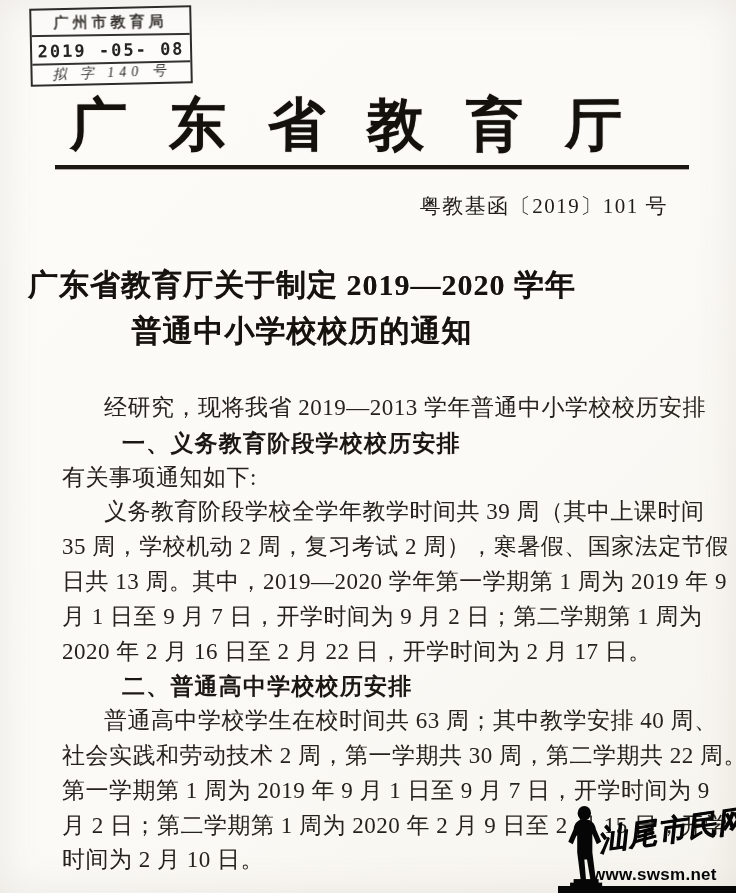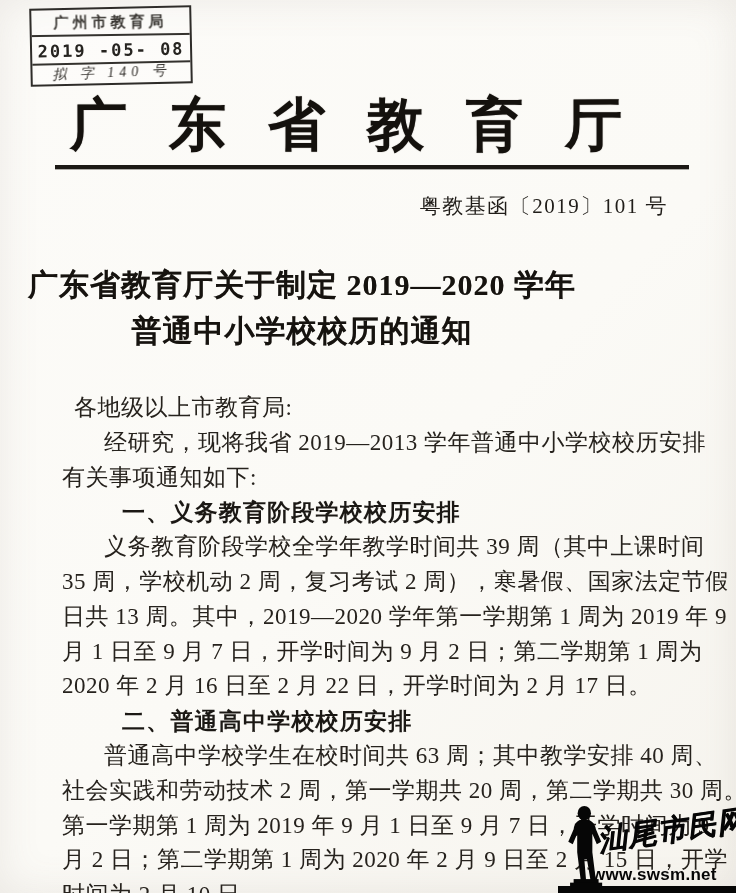"各地级以上市教育局:" div.line { html: <div>各地级以上市教育局:</div> -> none }
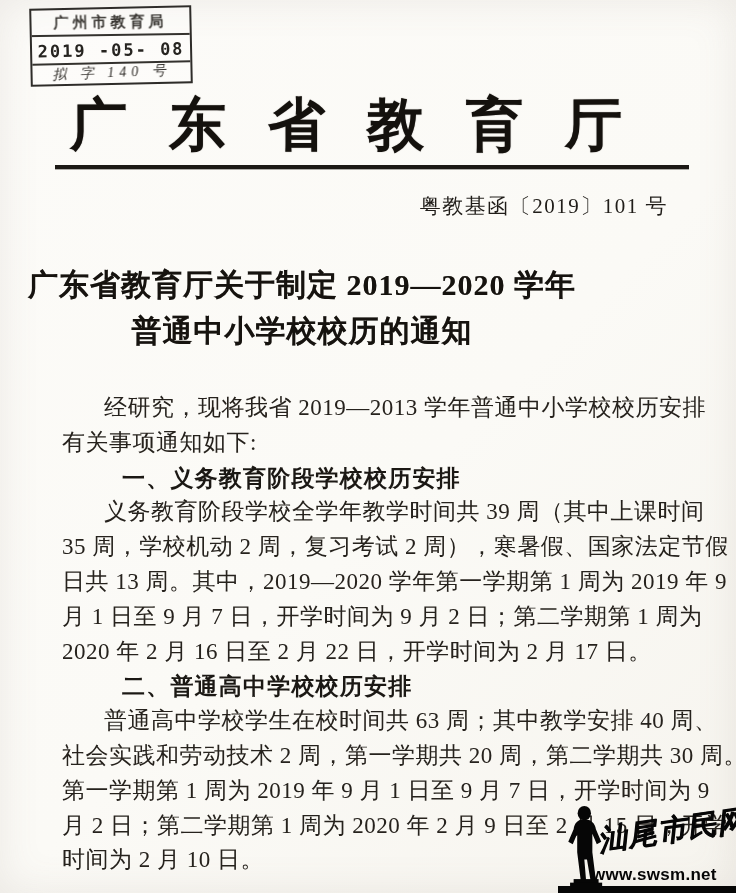"有关事项通知如下:" div.line { order: before "一、义务教育阶段学校校历安排" -> after "一、义务教育阶段学校校历安排" }
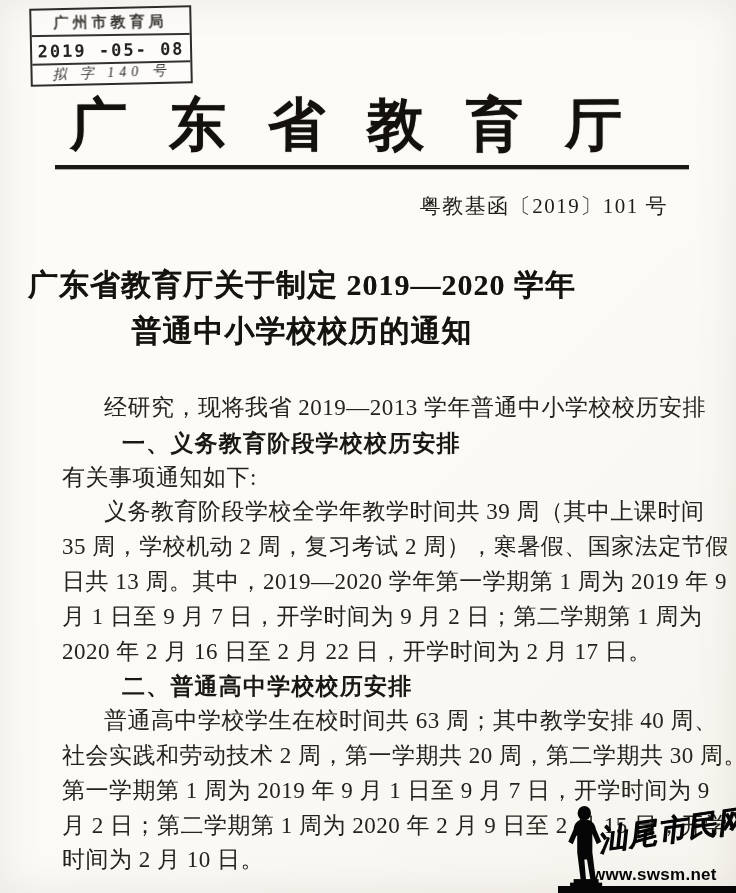"社会实践和劳动技术 2 周，第一学期共 20 周，第二学期共" div.line { text: 20 周，第二学期共 30 -> 30 周，第二学期共 22 }
